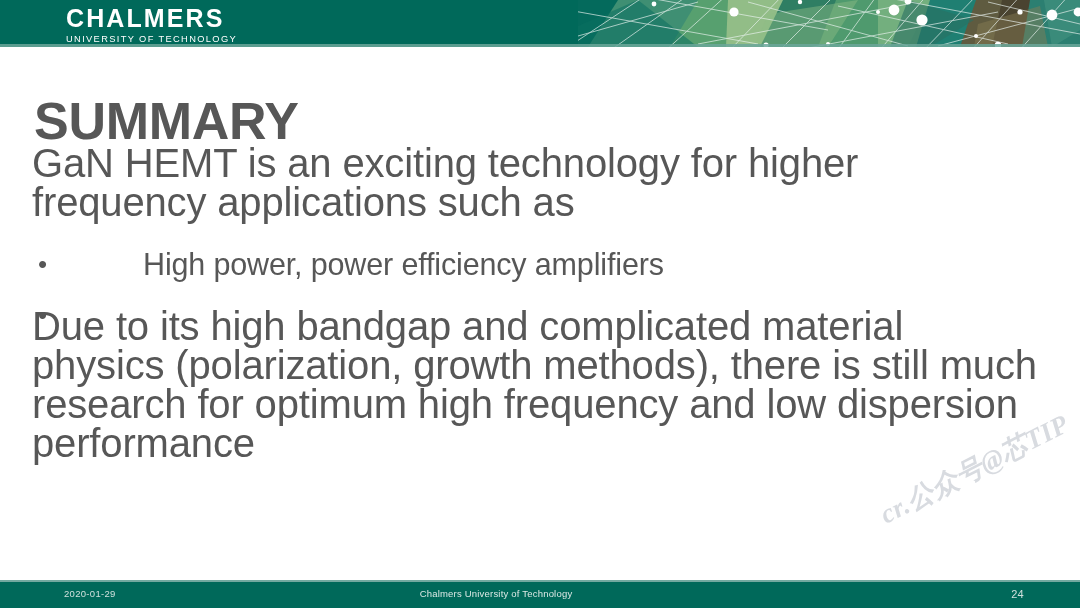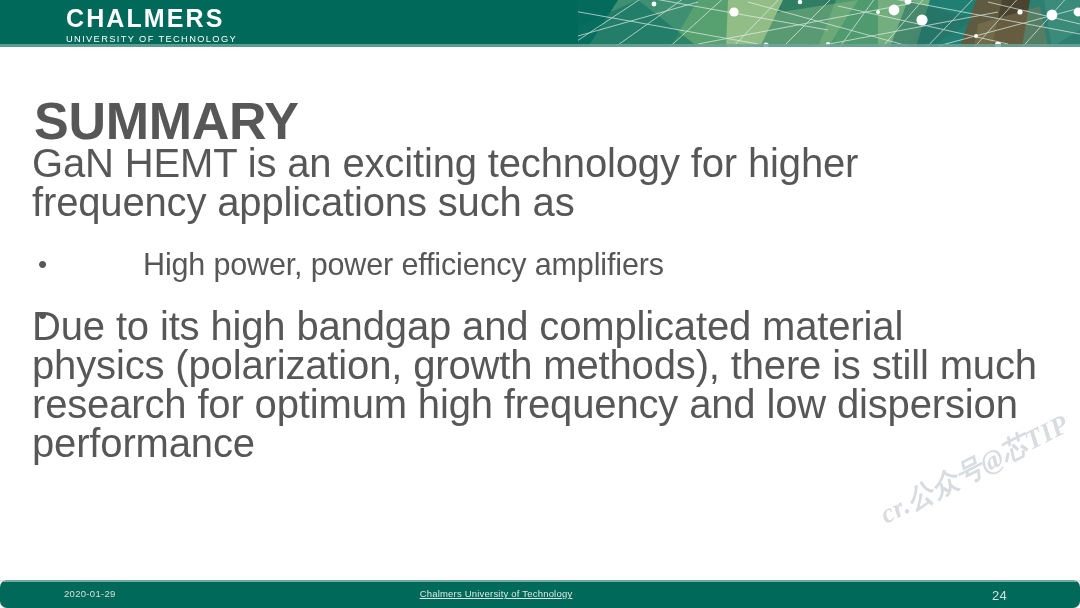"2020-01-29" .footer-band { border-radius: 7px -> none }
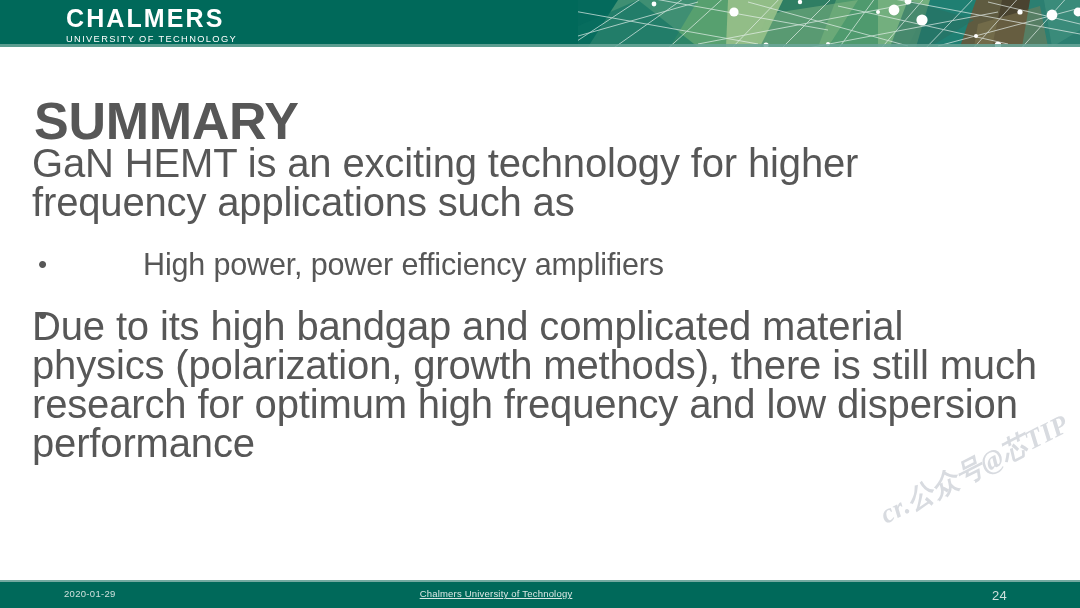"Chalmers University of Technology" .footer-center { text-decoration: underline -> none }
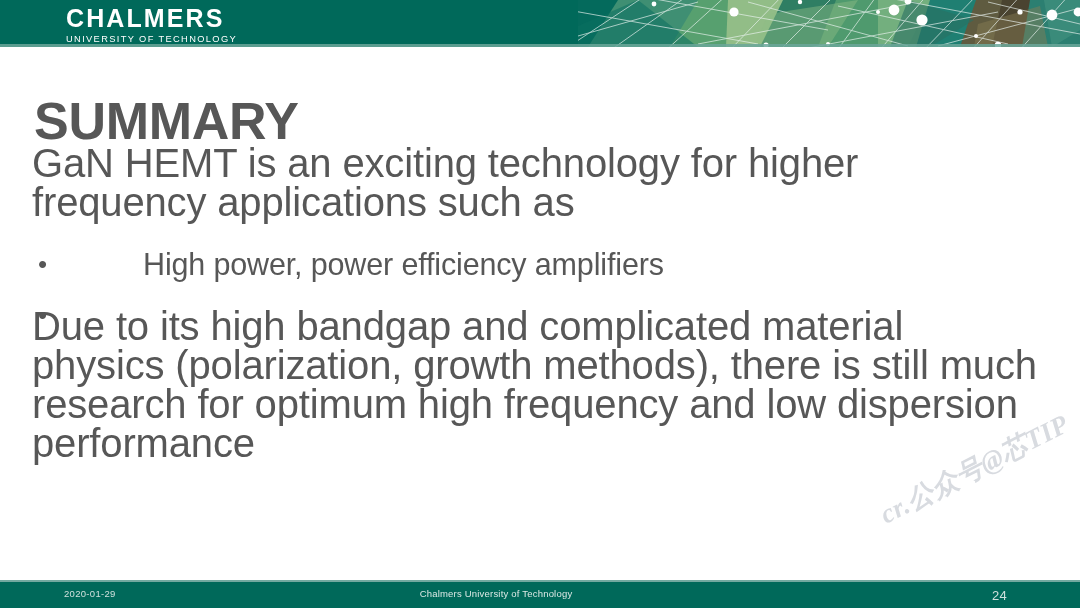"24" .footer-page { font-size: 13px -> 11px; right: 73px -> 56px }
